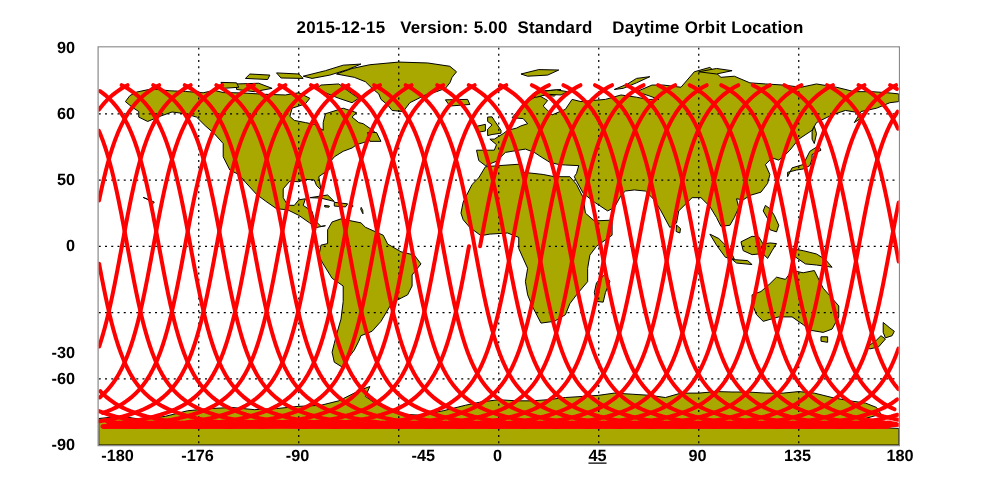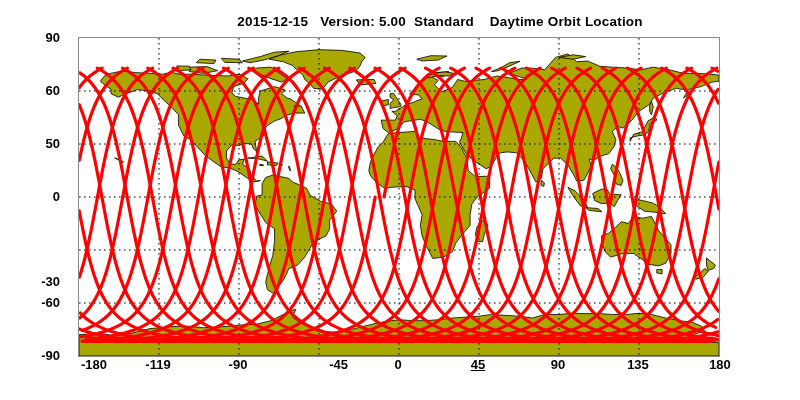"-119" div.xtick { text: -119 -> -176 }
